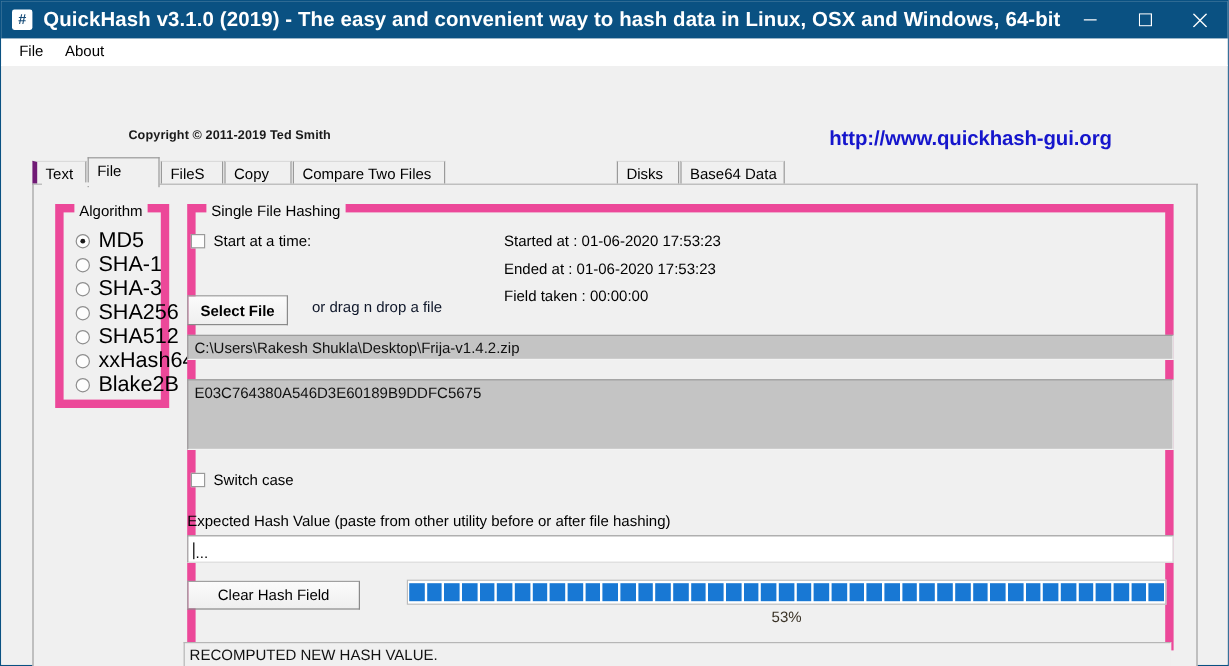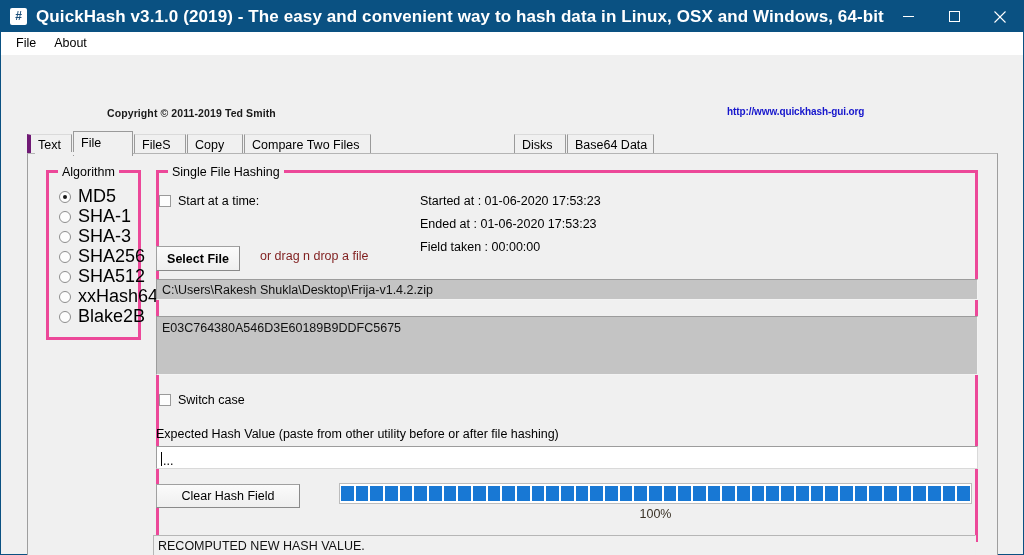"http://www.quickhash-gui.org" .weburl { font-size: 10px -> 17px; left: 726px -> 690px }
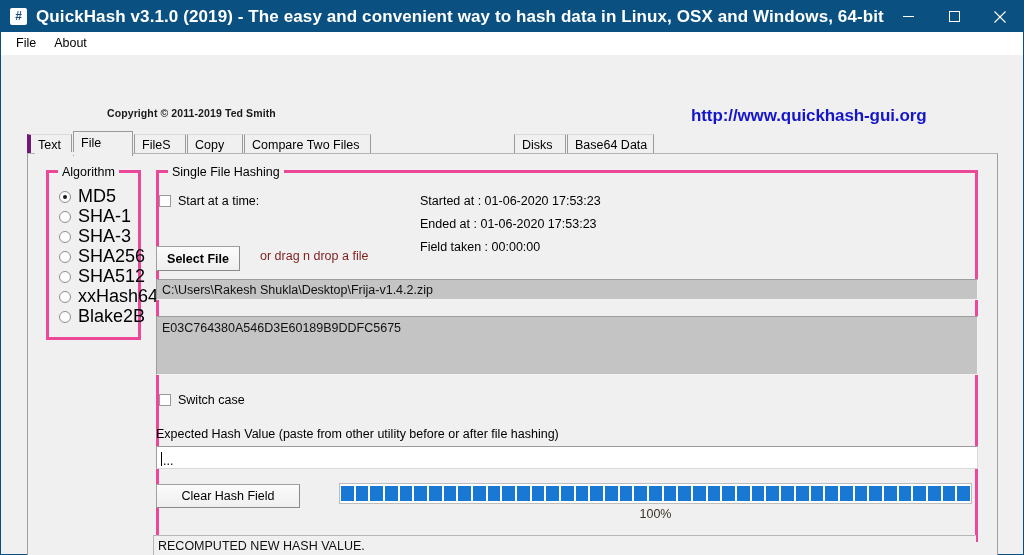"Algorithm" .groupbox { border: 3px solid #ec4899 -> 7px solid #ec4899 }
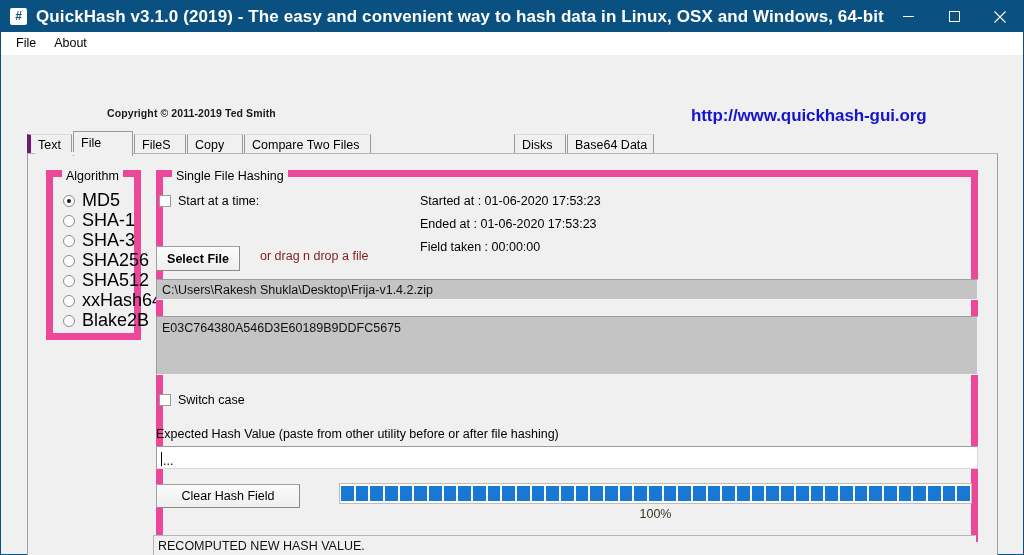"or drag n drop a" .dragdrop { color: #7f1d1d -> #0f172a }
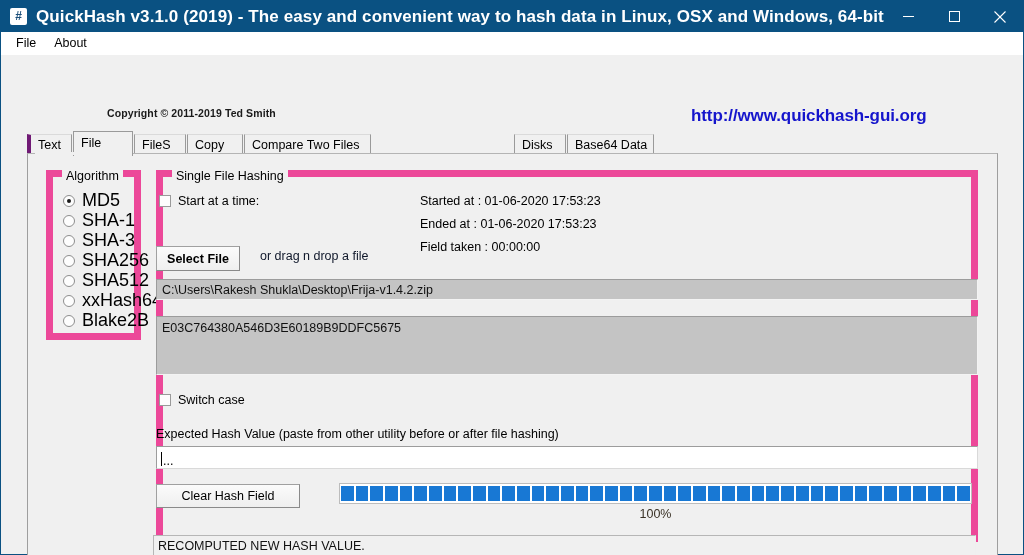"100%" div.progress-pct { text: 100% -> 53% }
